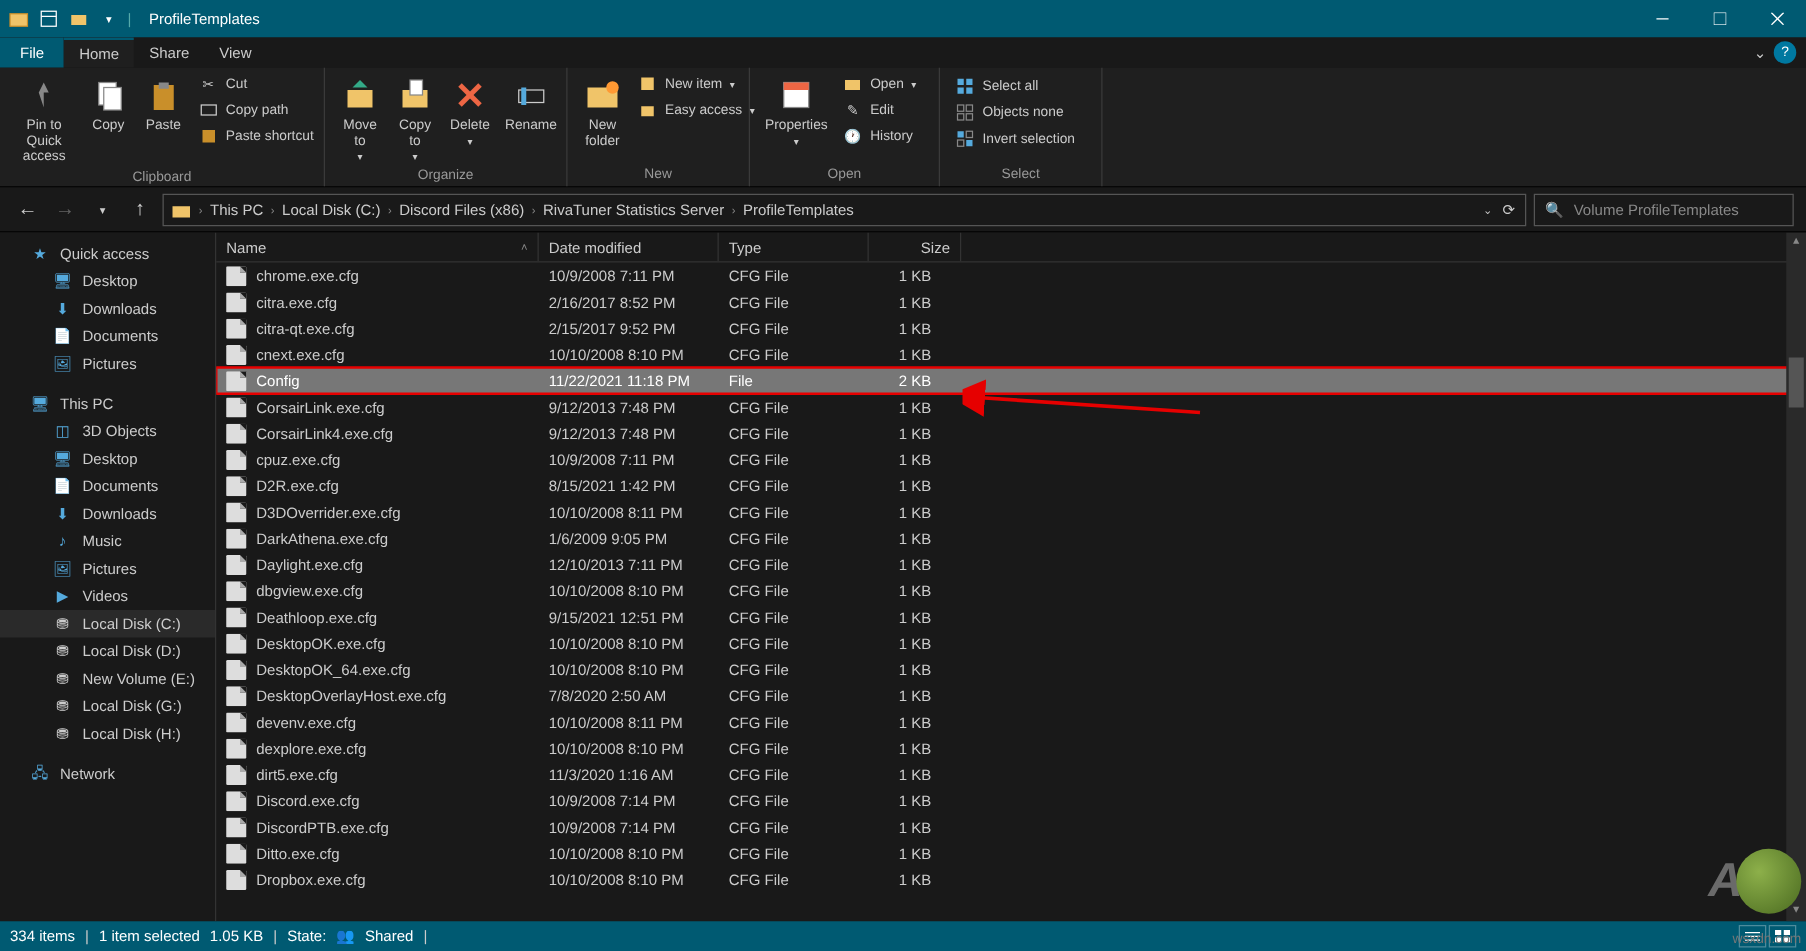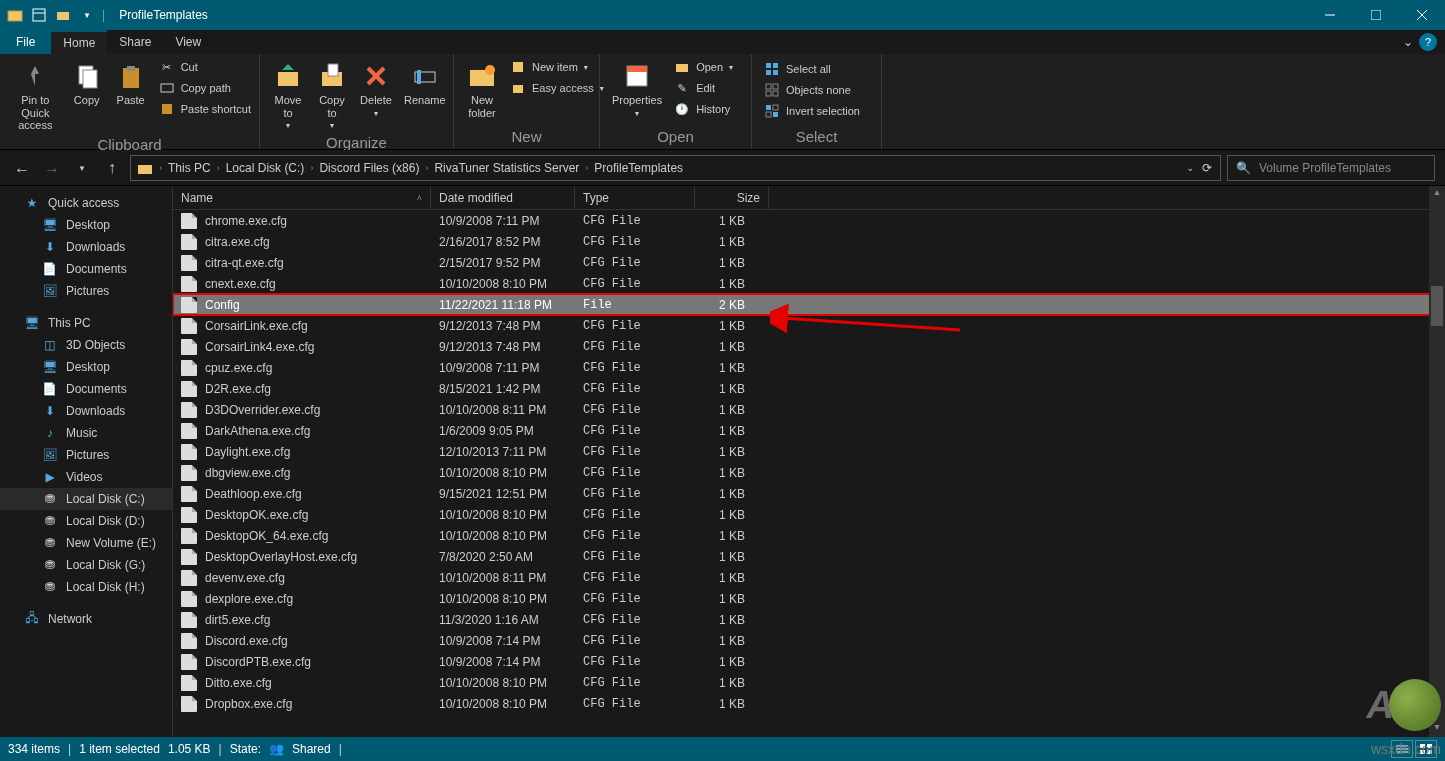"Clipboard" .group .label { font-size: 15px -> 11px }
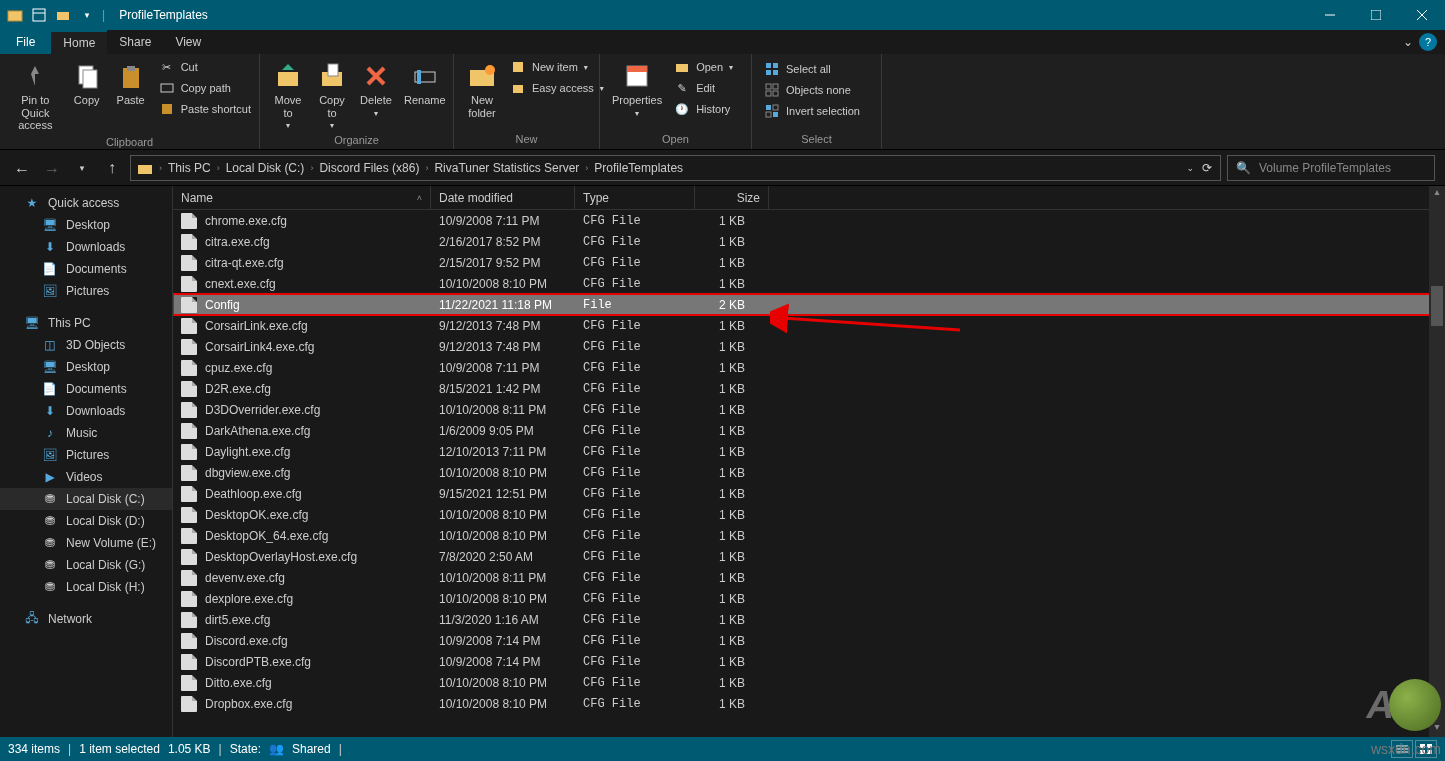"CFG File" .row .c.type { font-family: Liberation Mono, monospace -> none }
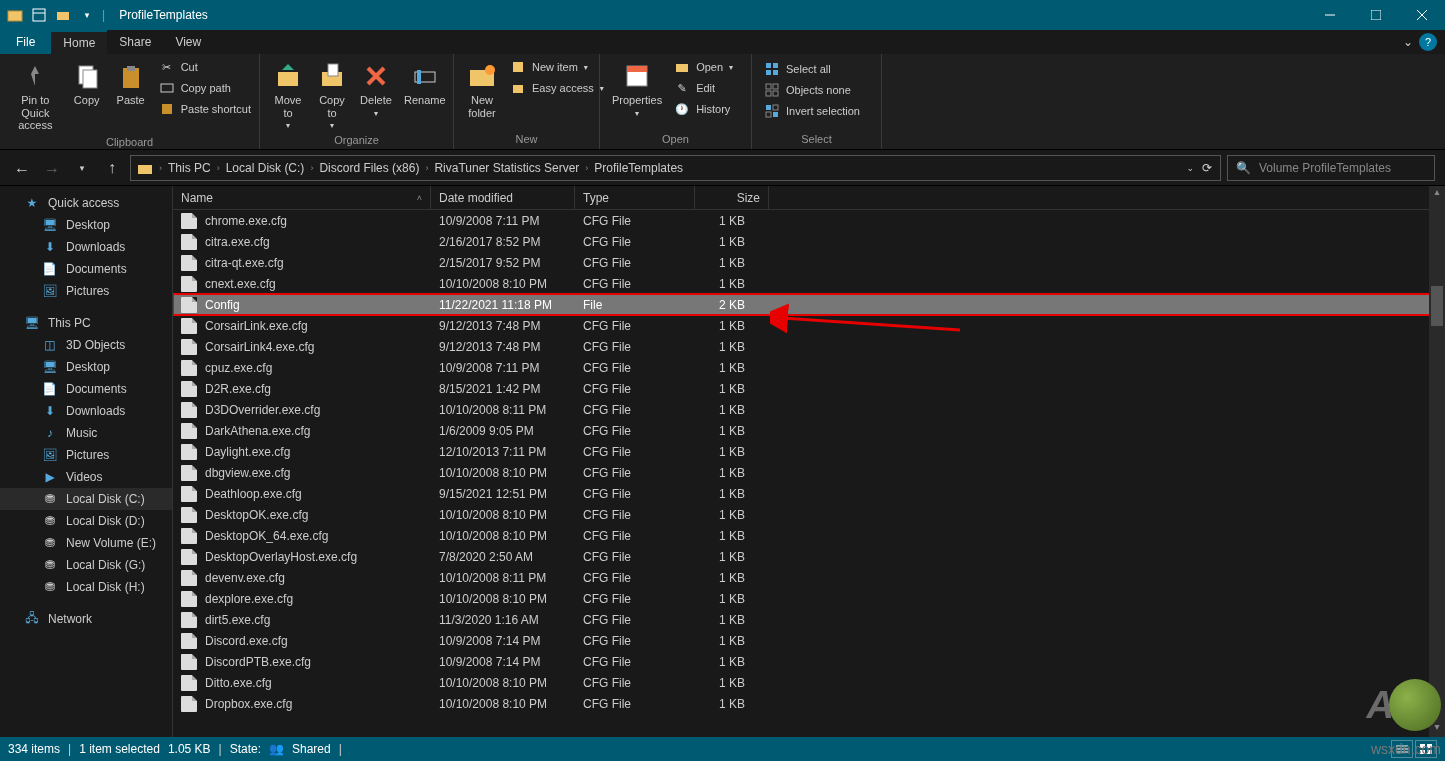"wsxdn.com" .corner { font-size: 14px -> 11px }
